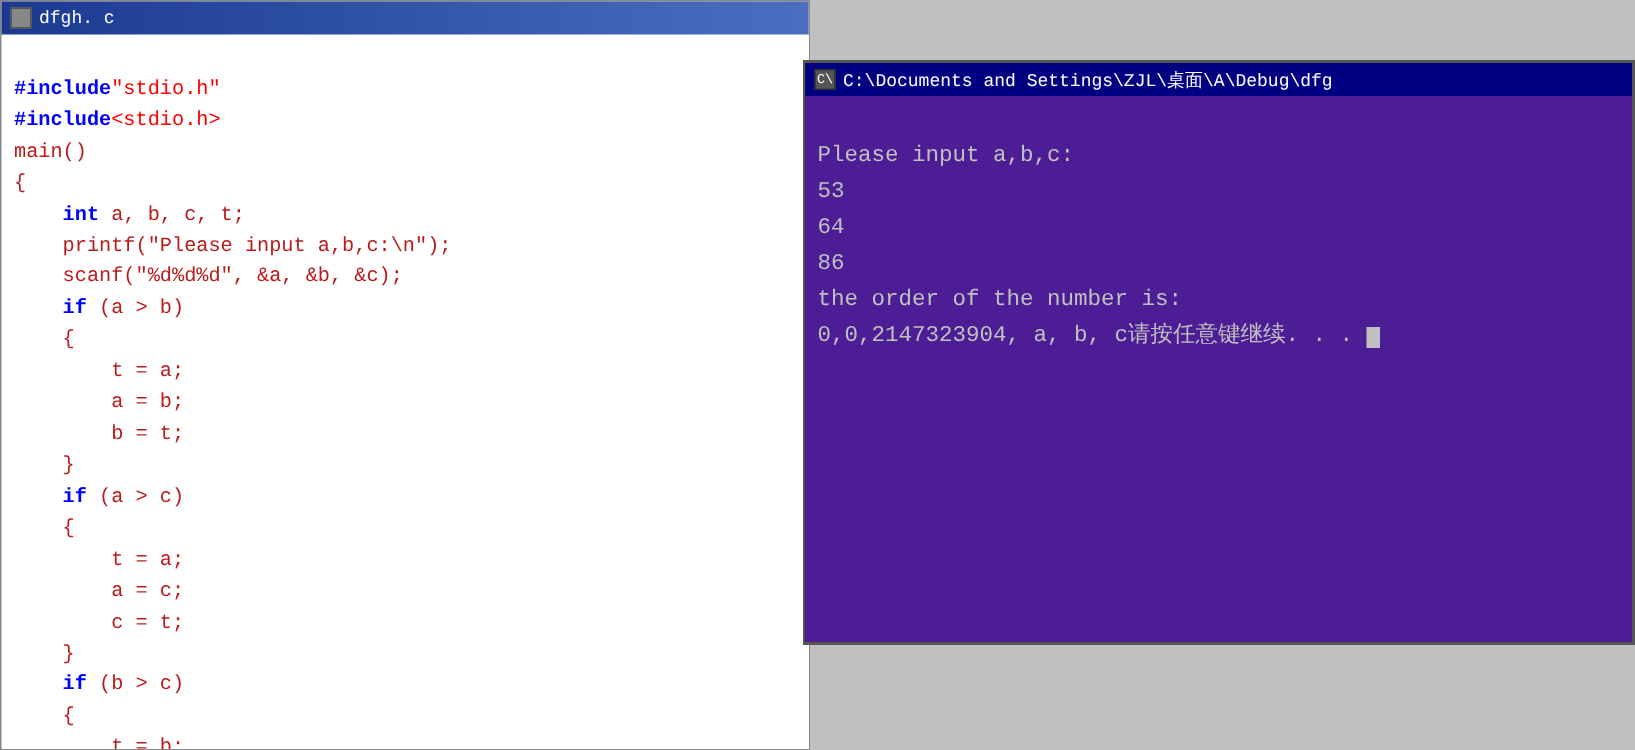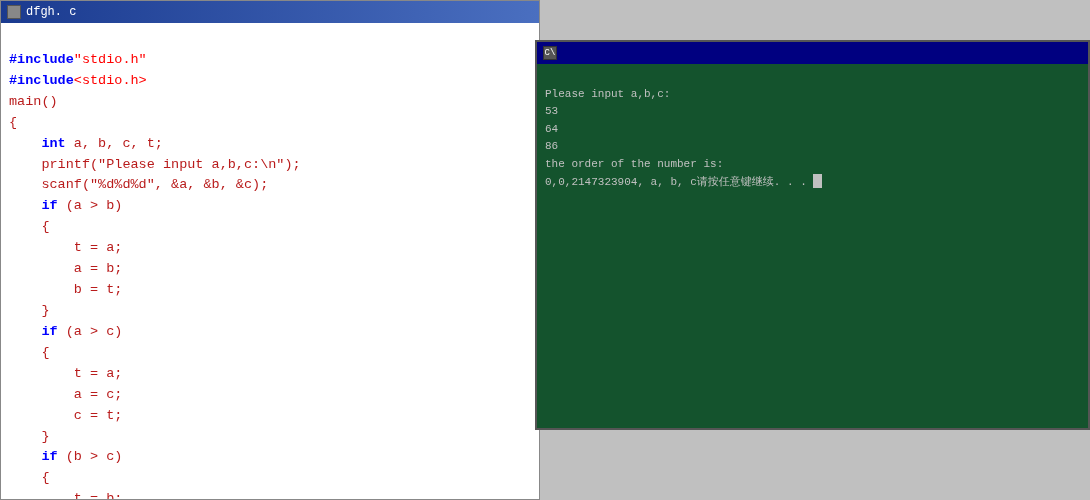"C:\Documents and" span { html: none -> <span>C:\Documents and Settings\ZJL\桌面\A\Debug\dfg</span> }
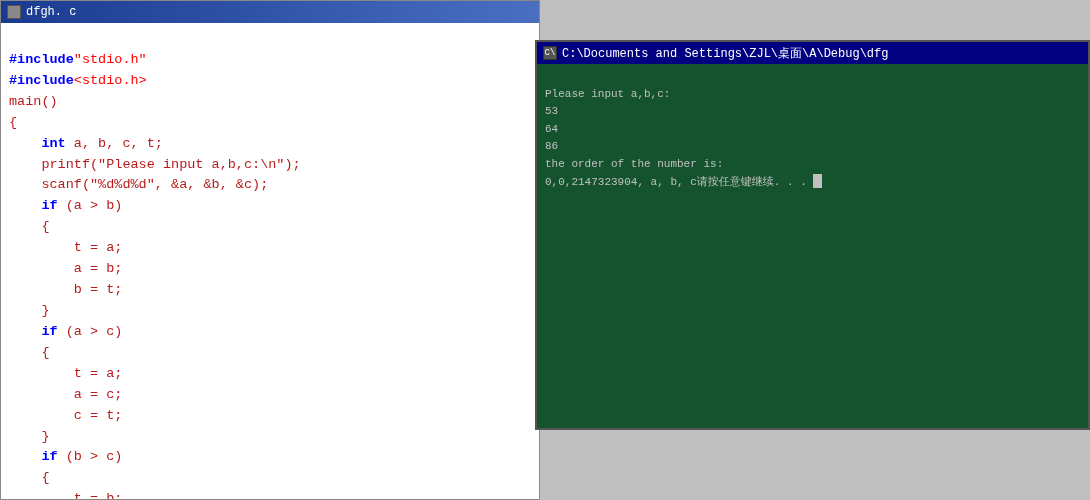"Please input a,b,c: 53 64" .console-content { background: #14532d -> #4c1d95; font-size: 11px -> 15px }
